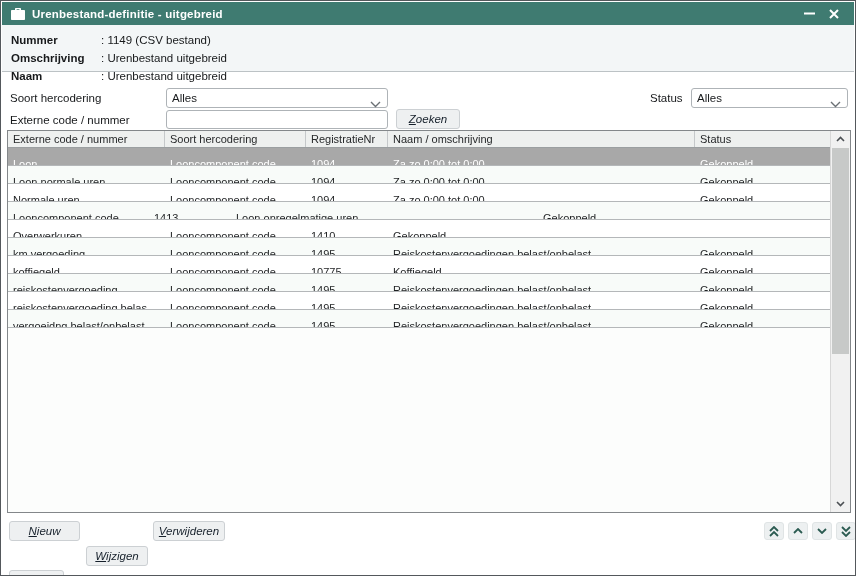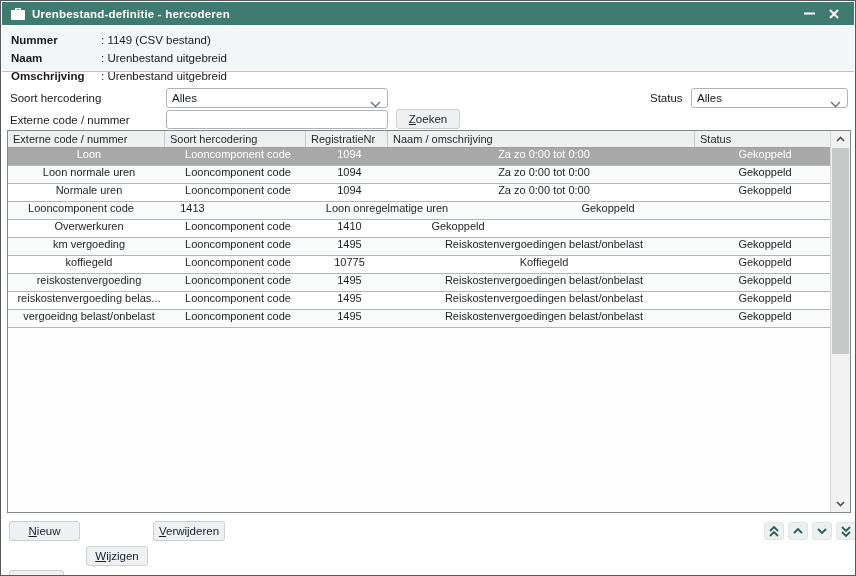"Urenbestand-definitie - hercoderen" span.title { text: hercoderen -> uitgebreid }
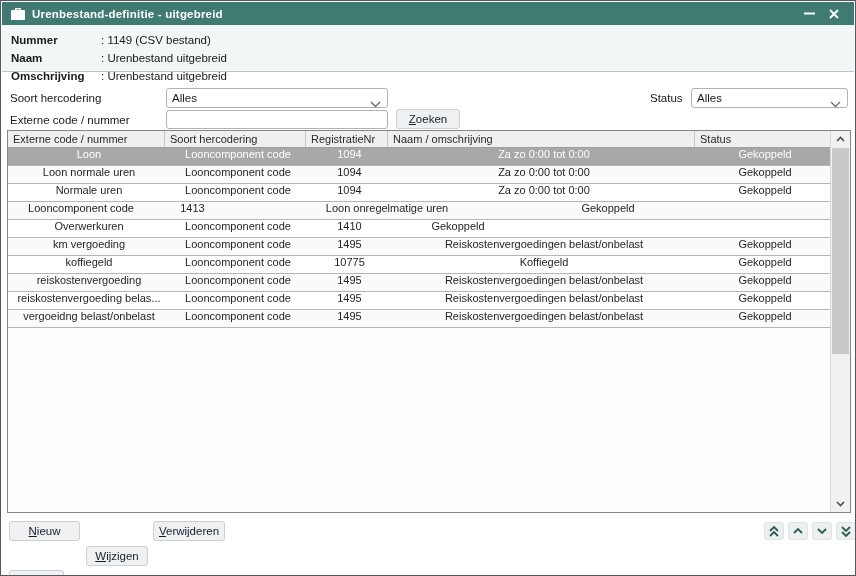"Naam : Urenbestand uitgebreid" div.info-row { order: before "Omschrijving : Urenbestand uitgebreid" -> after "Omschrijving : Urenbestand uitgebreid" }
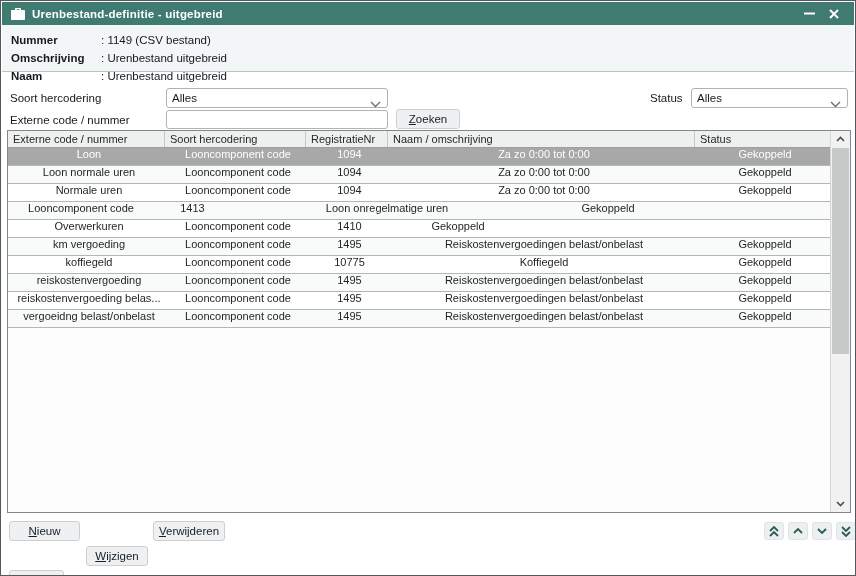"Zoeken" .btn { font-style: none -> italic }
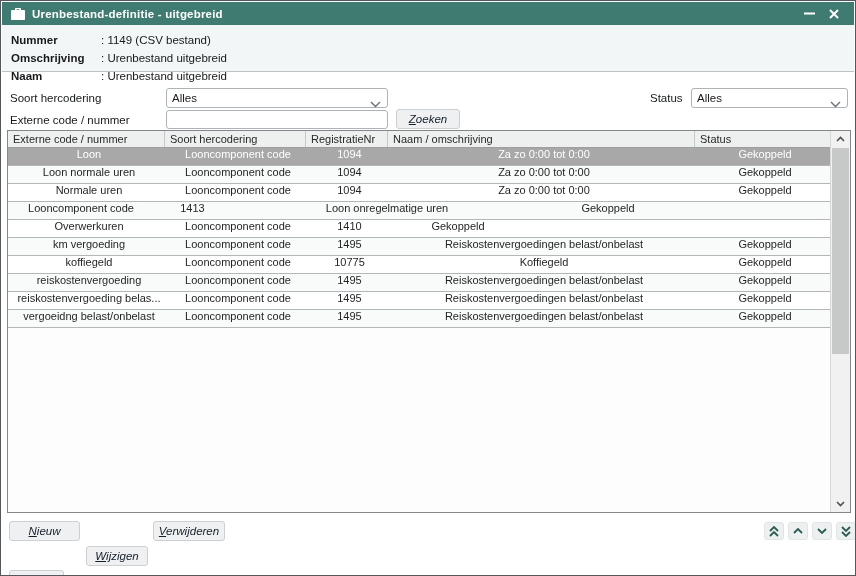"Loon" .g-cell { padding: 0 0 0 5px -> 10px 0 0 5px; text-align: center -> none }
